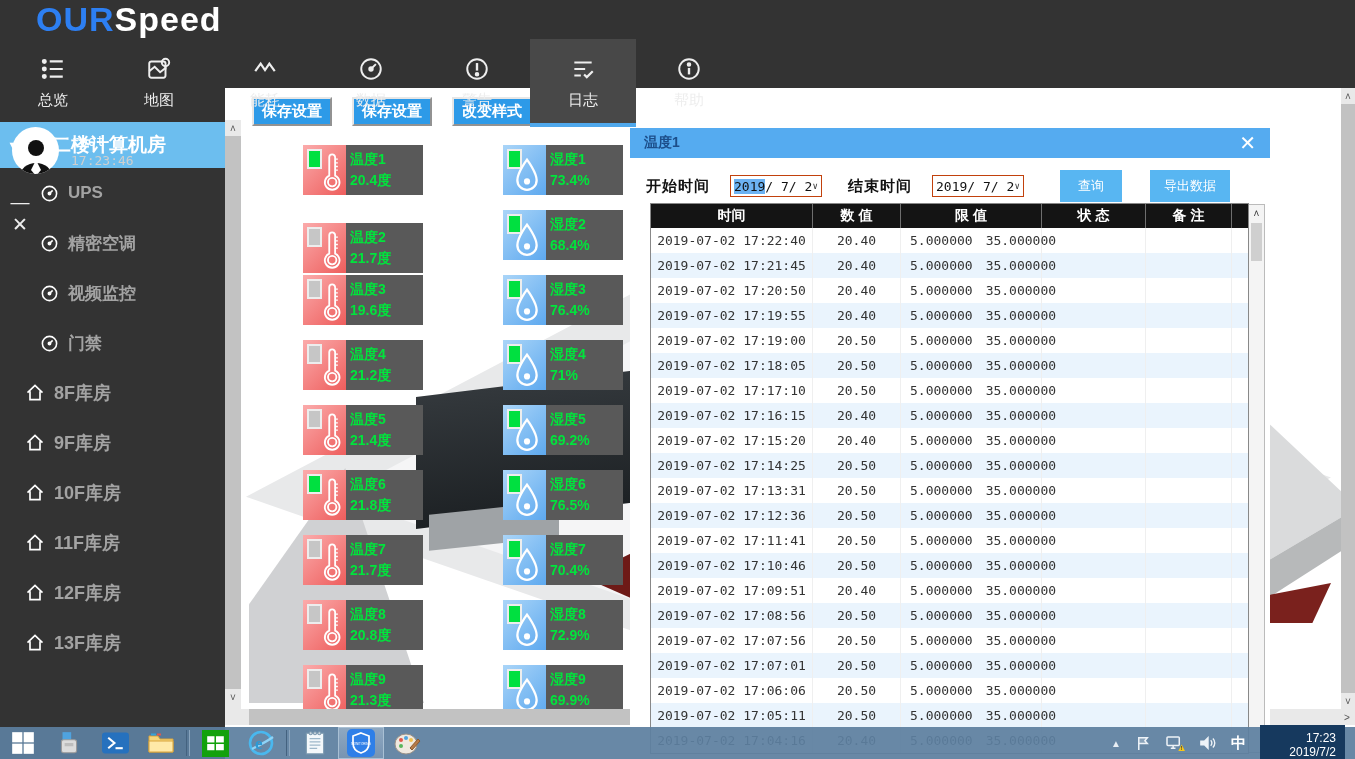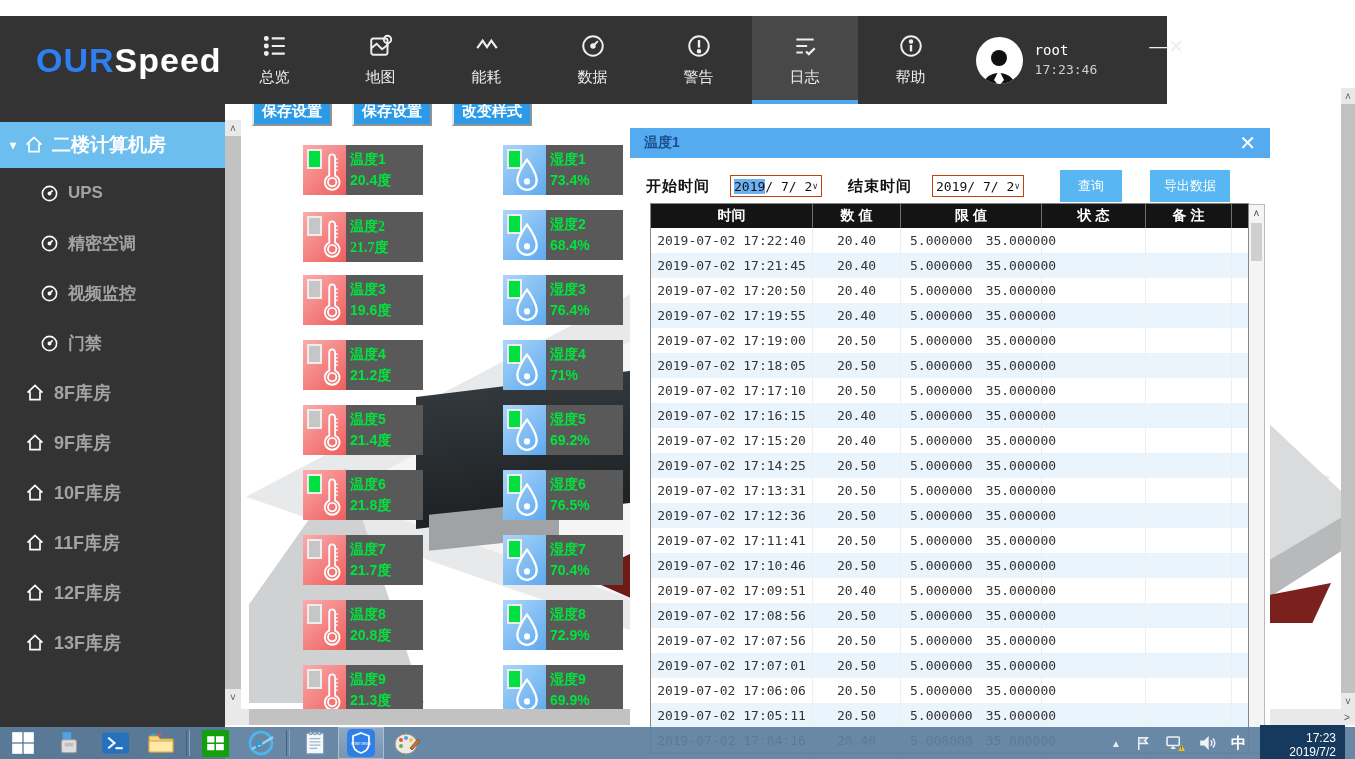"OUR" .topbar { flex-direction: none -> column; top: 16px -> 0; width: 1167px -> 1355px }
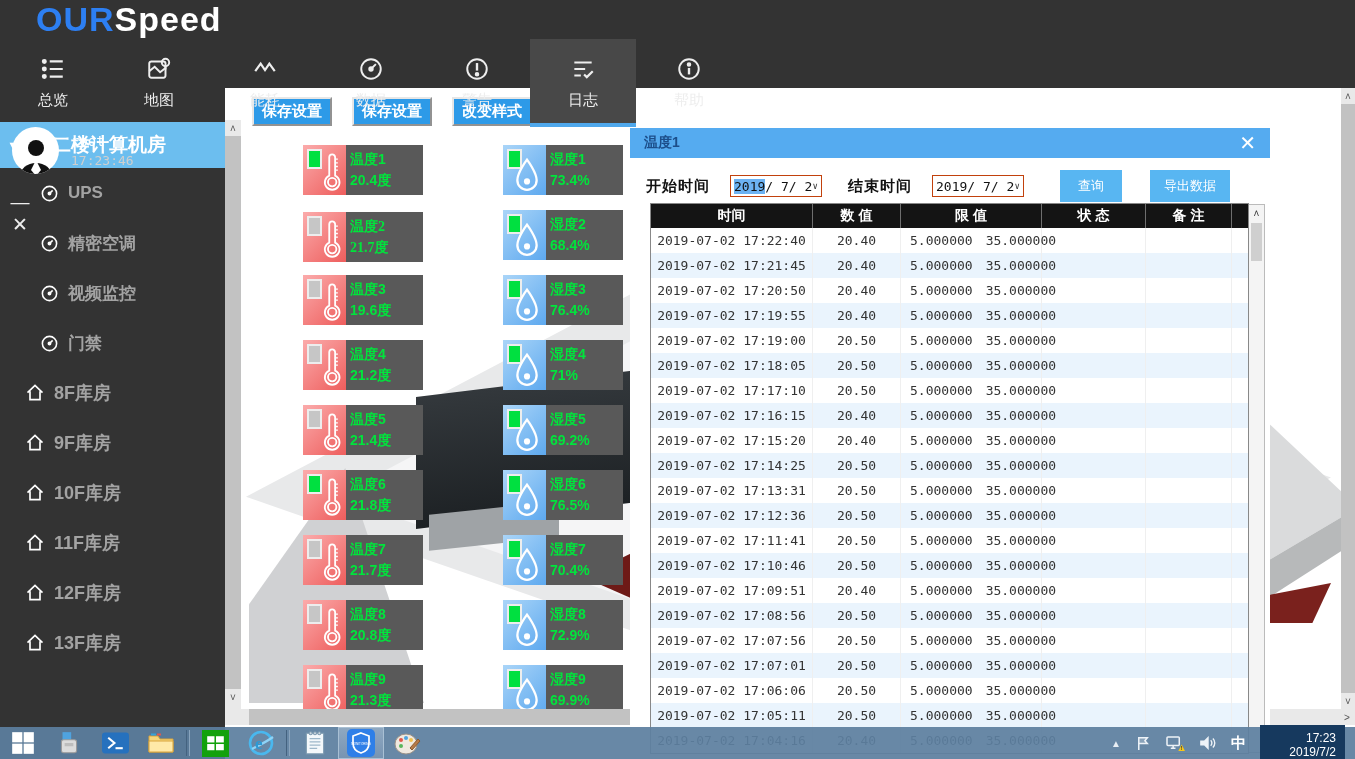"温度2" div.card { font-family: Liberation Serif, serif -> none; top: 212px -> 223px }
